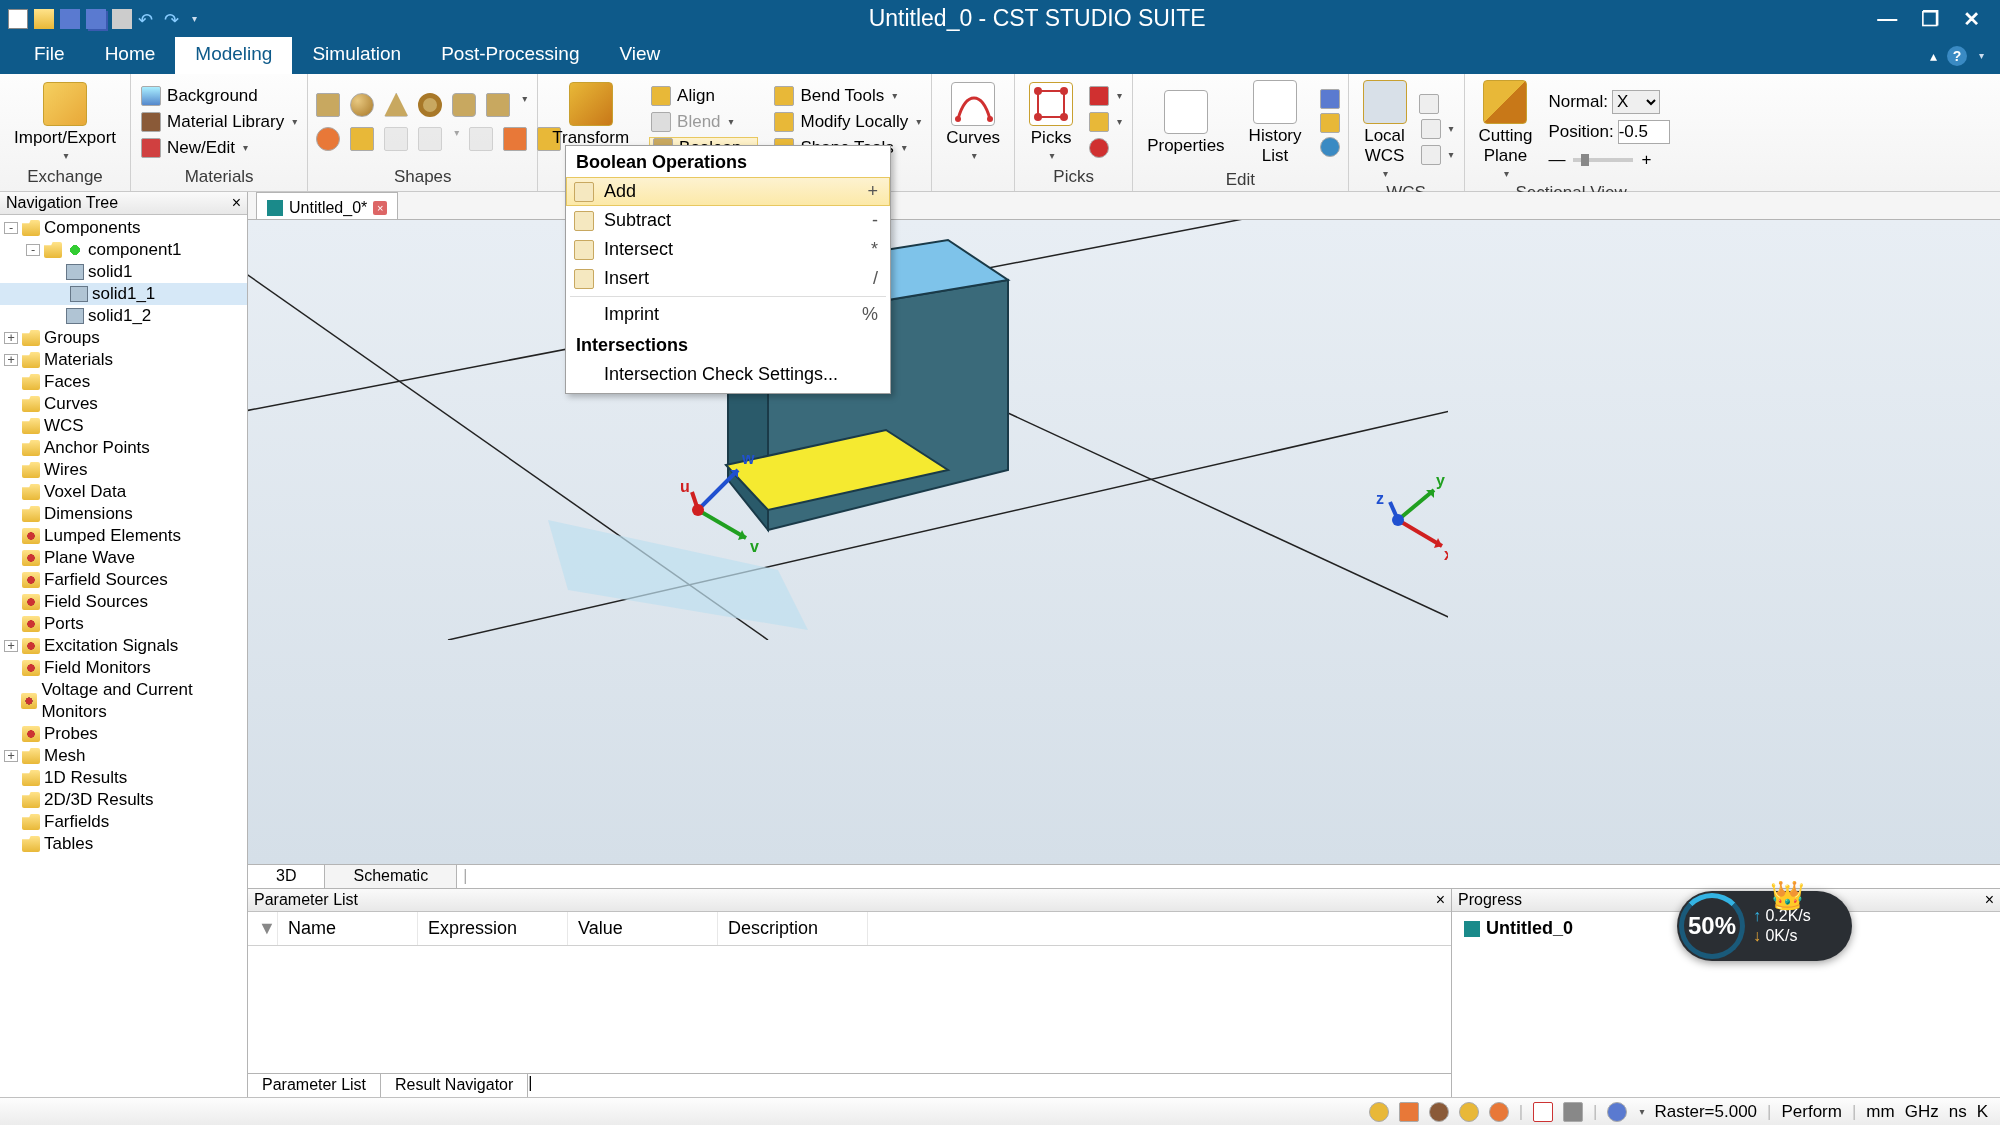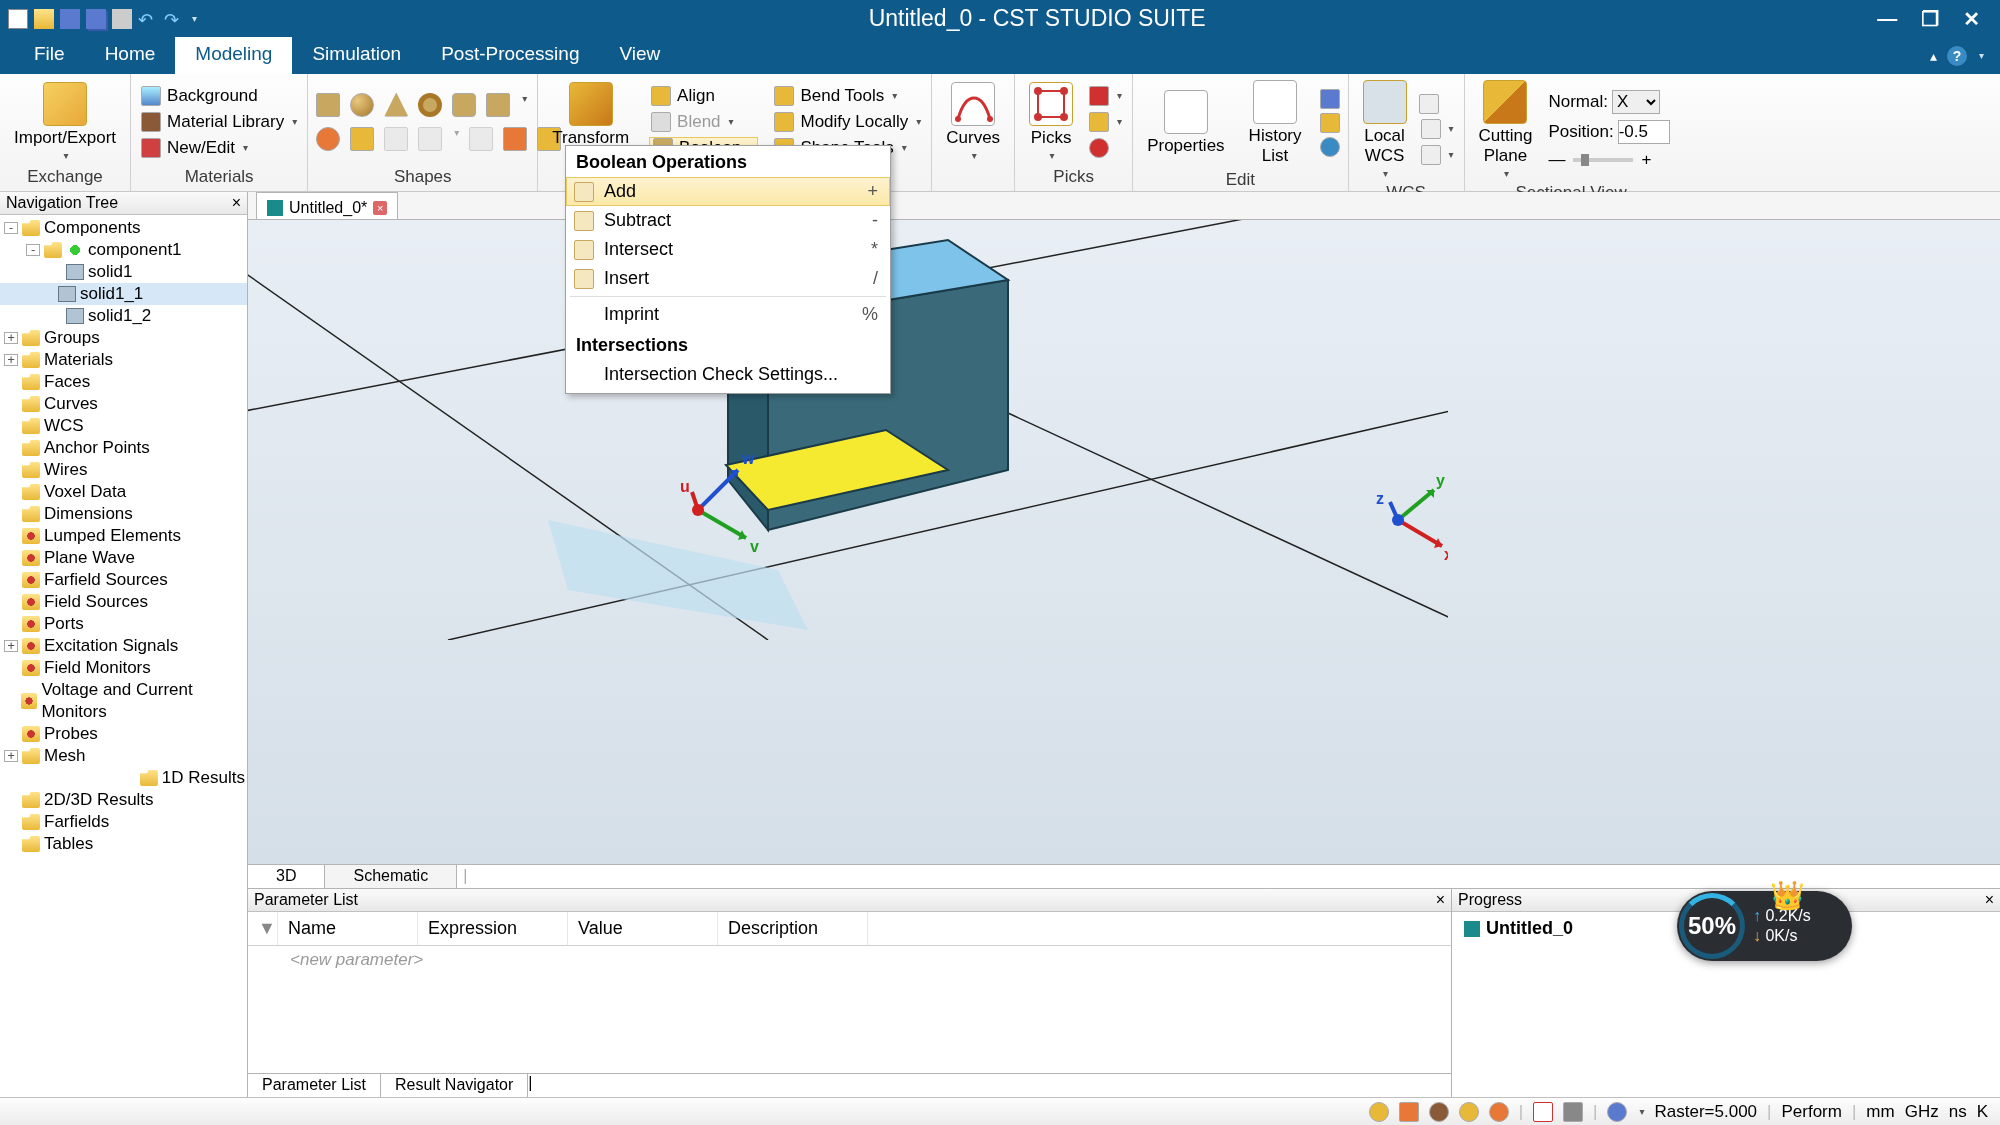"solid1_1" div.tree-row { padding-left: 40px -> 52px }
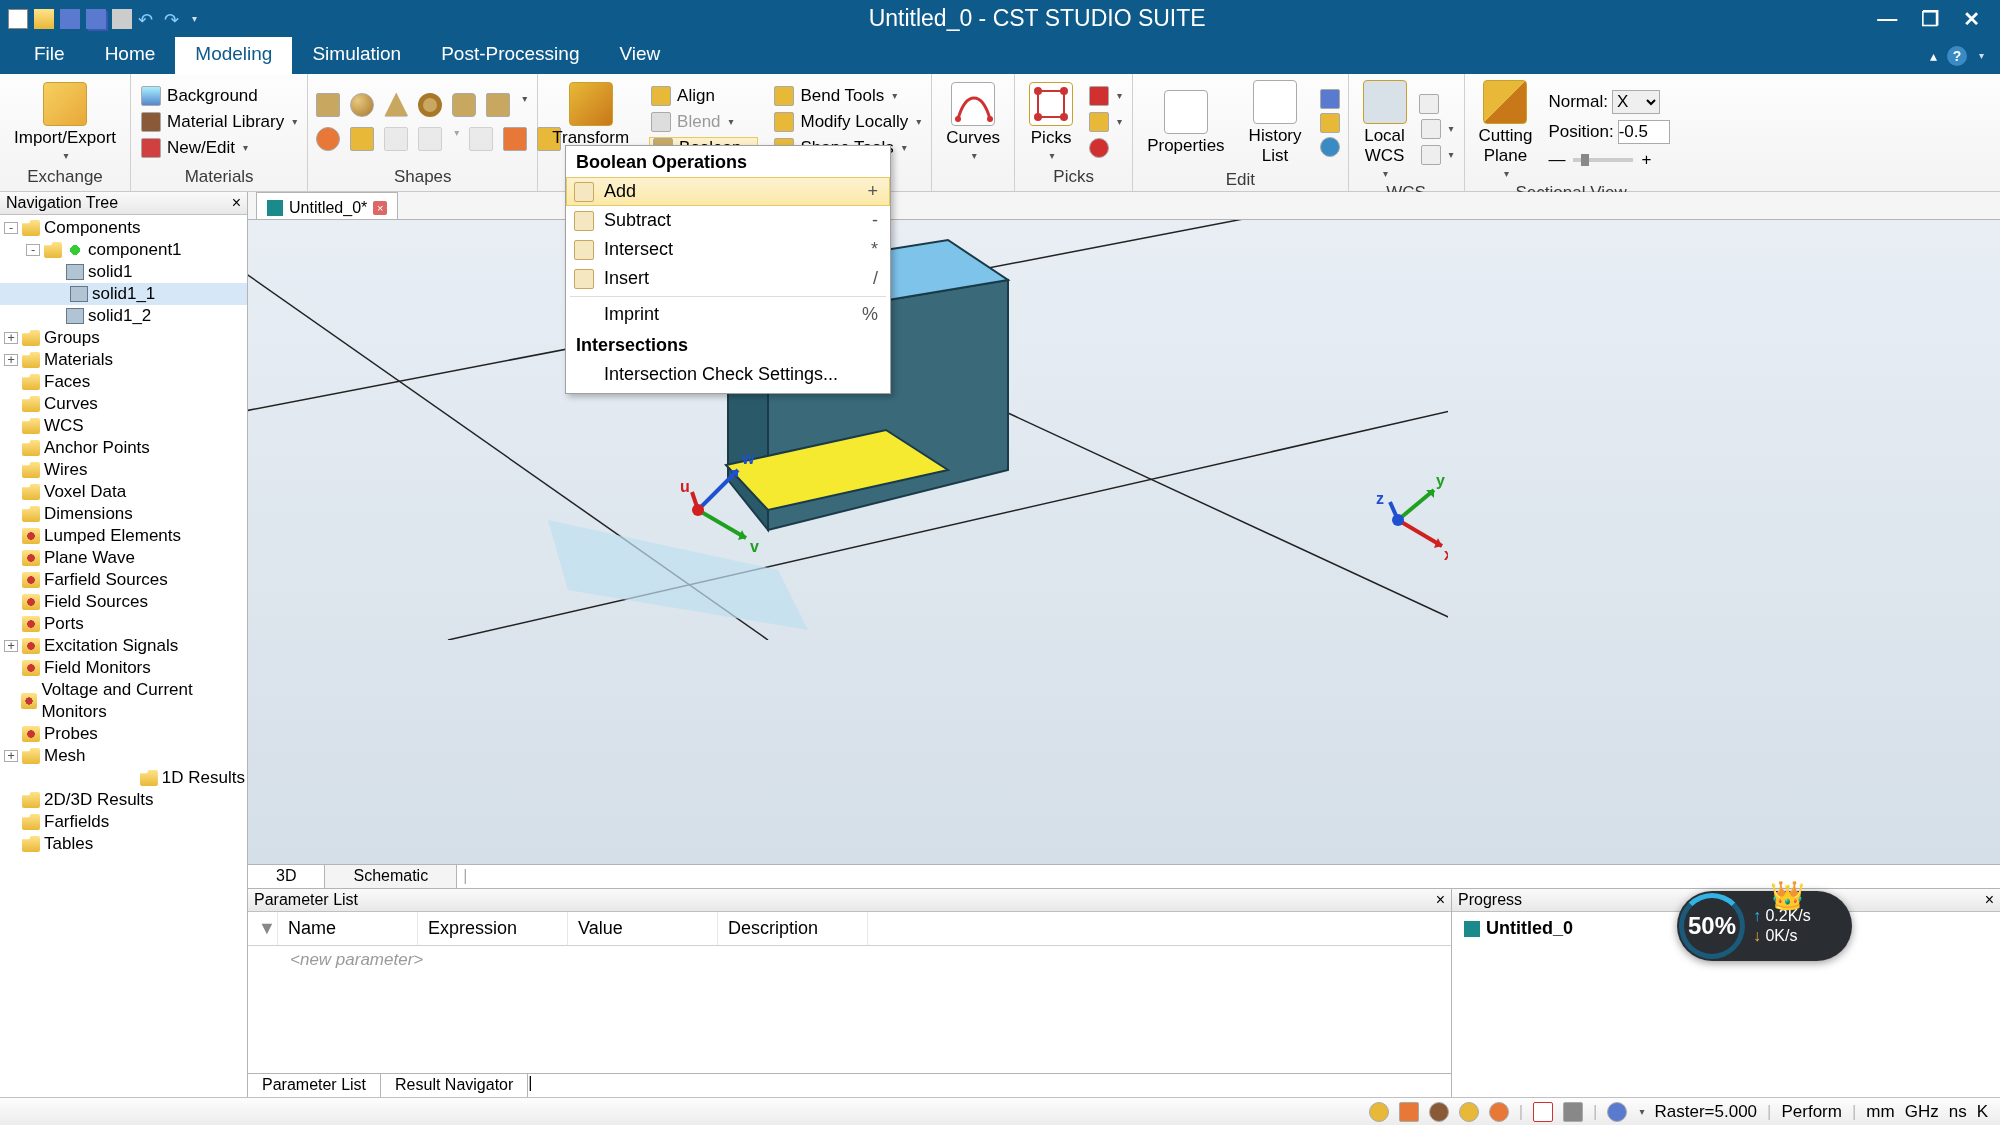"1D Results" div.tree-row { justify-content: flex-end -> none }
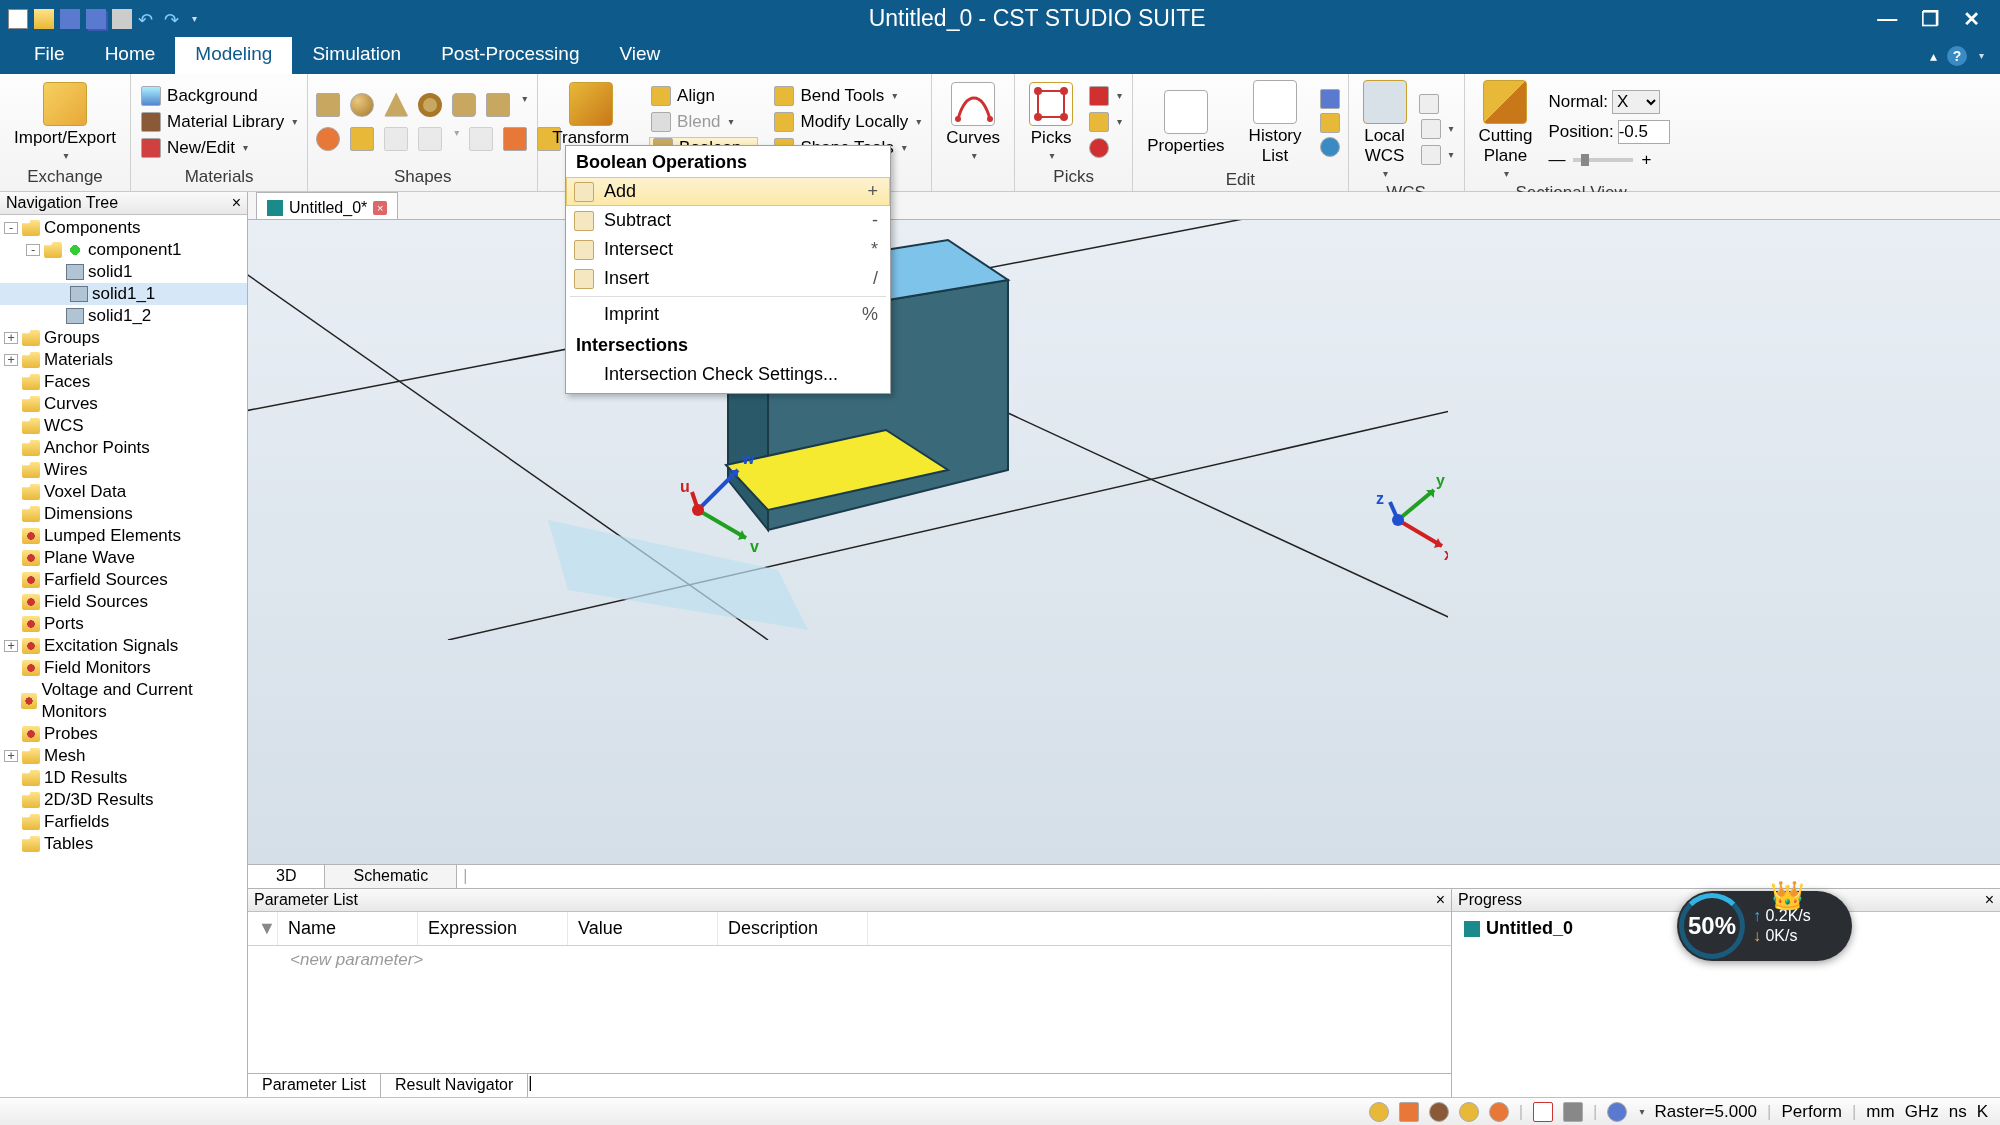"<new parameter>" div.newparam { html: <div>&lt;new parameter&gt;</div> -> none }
